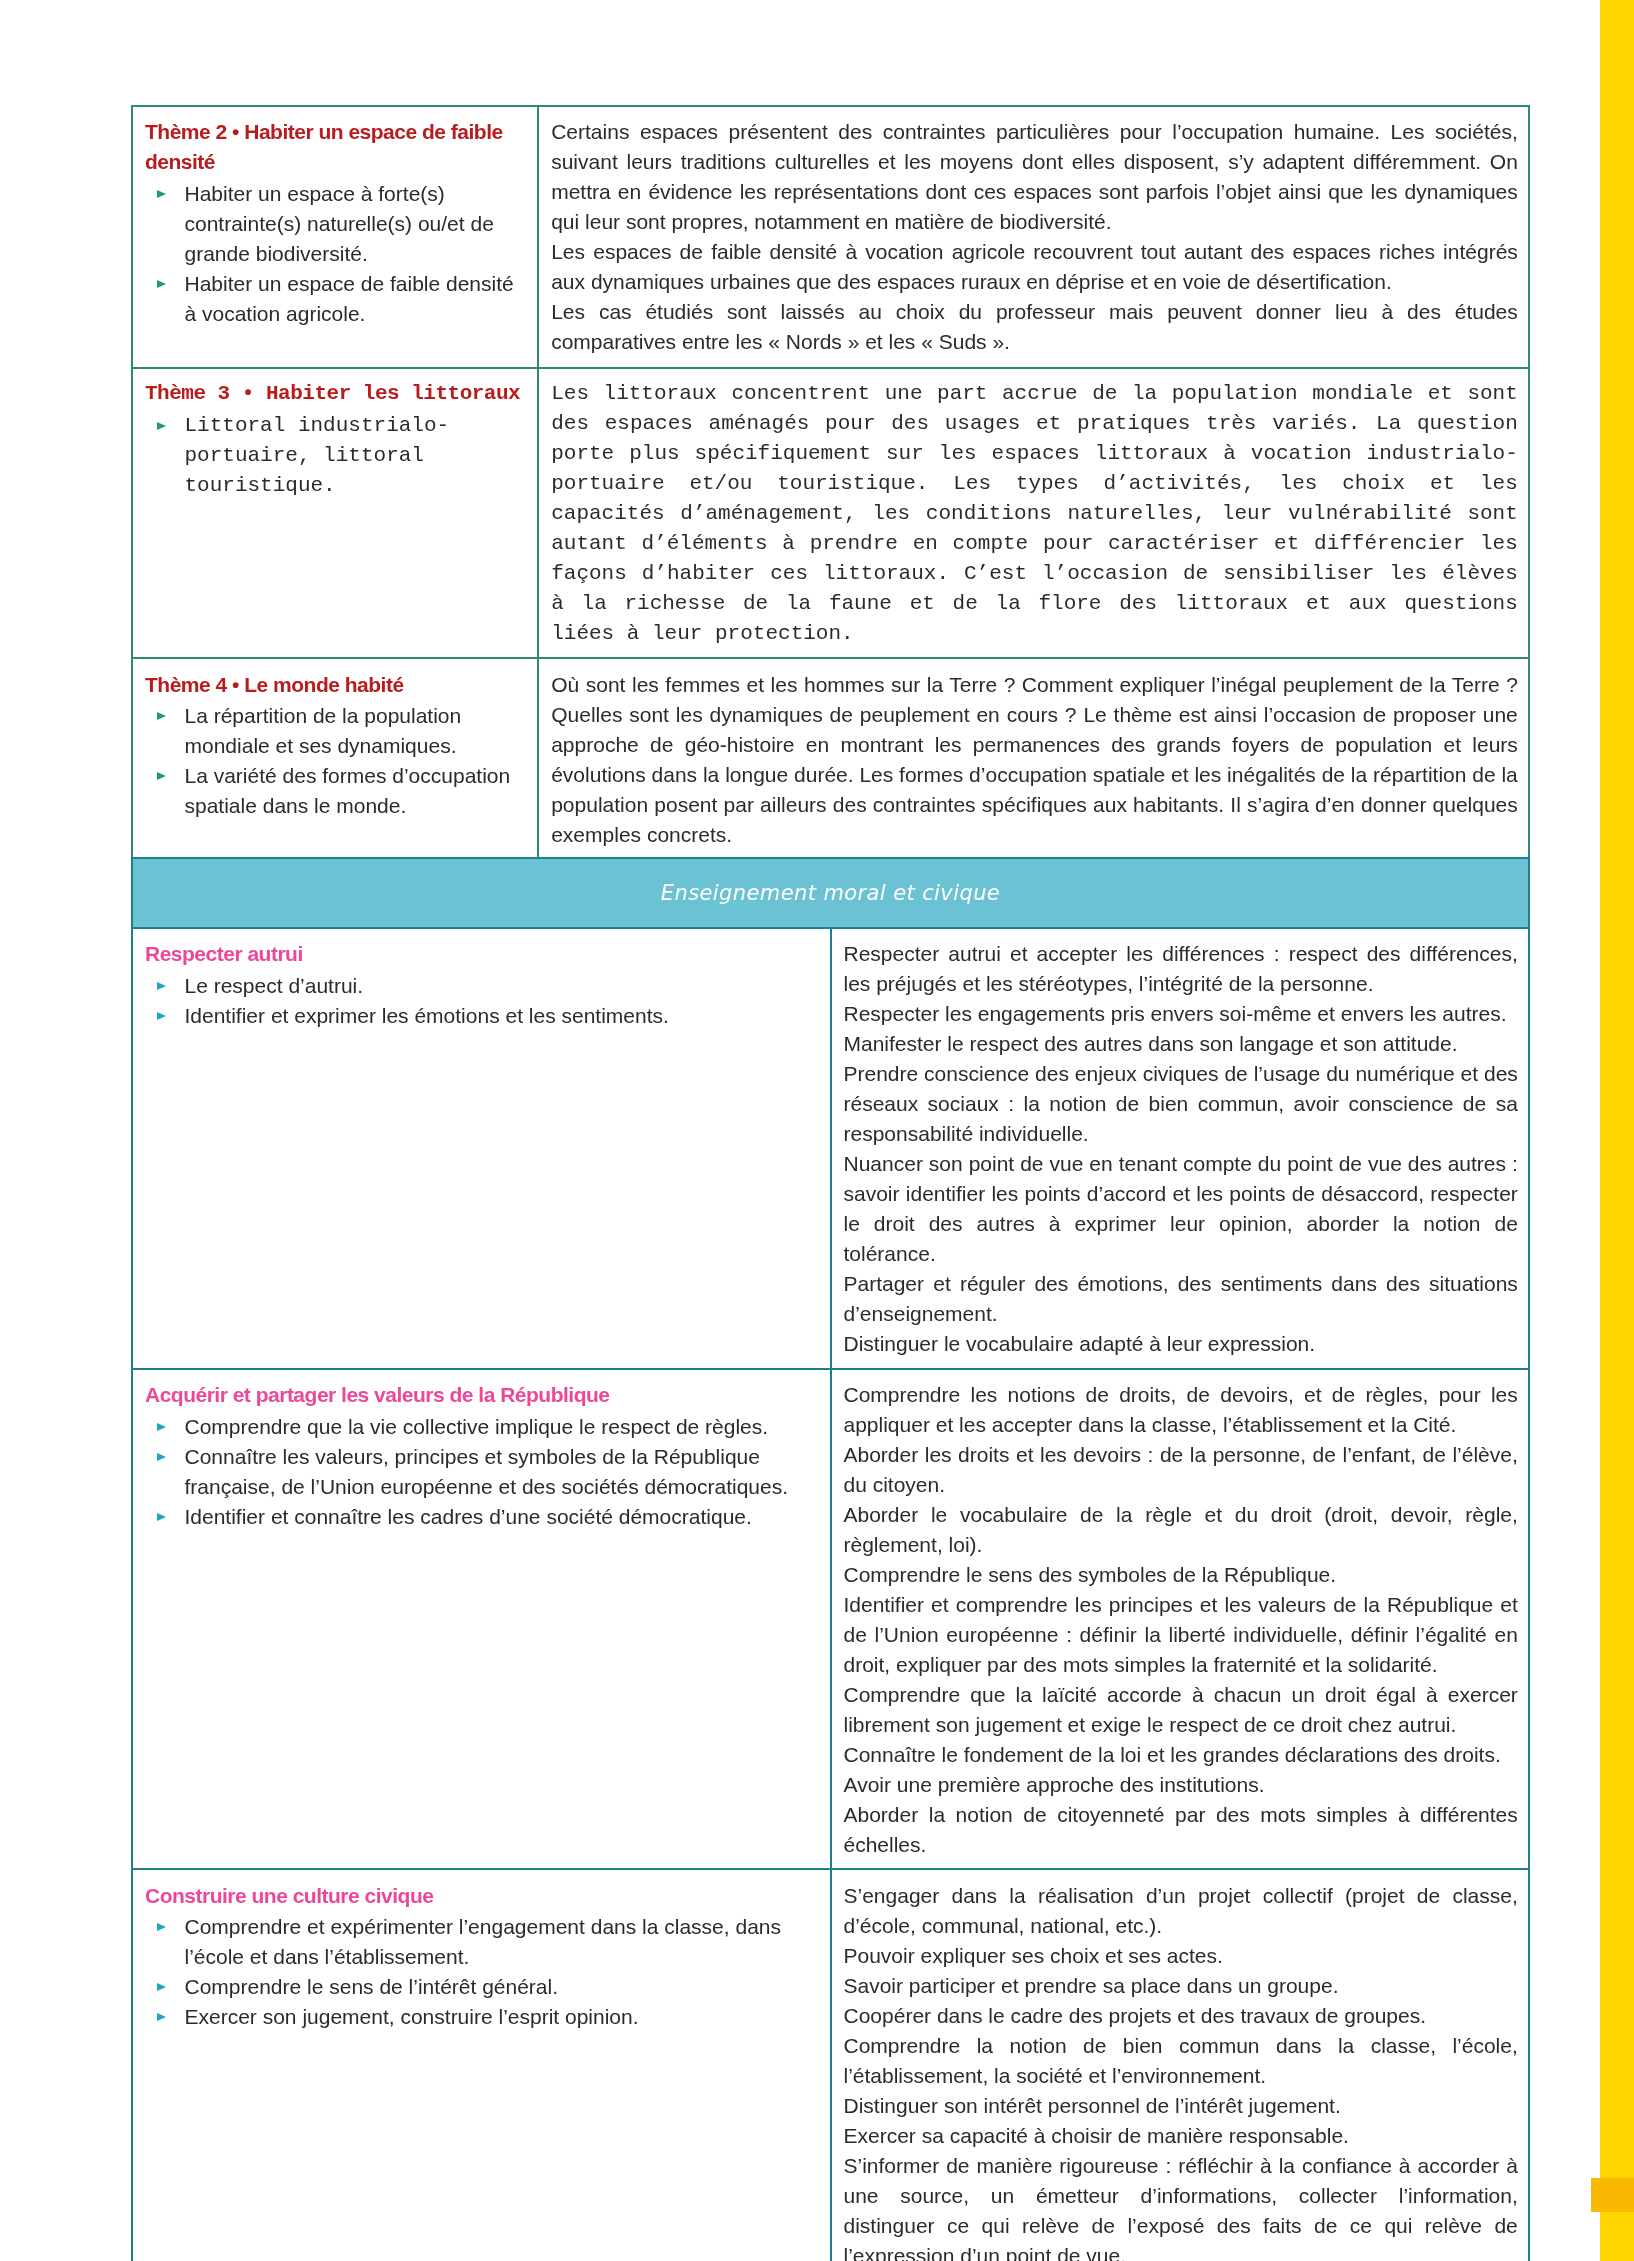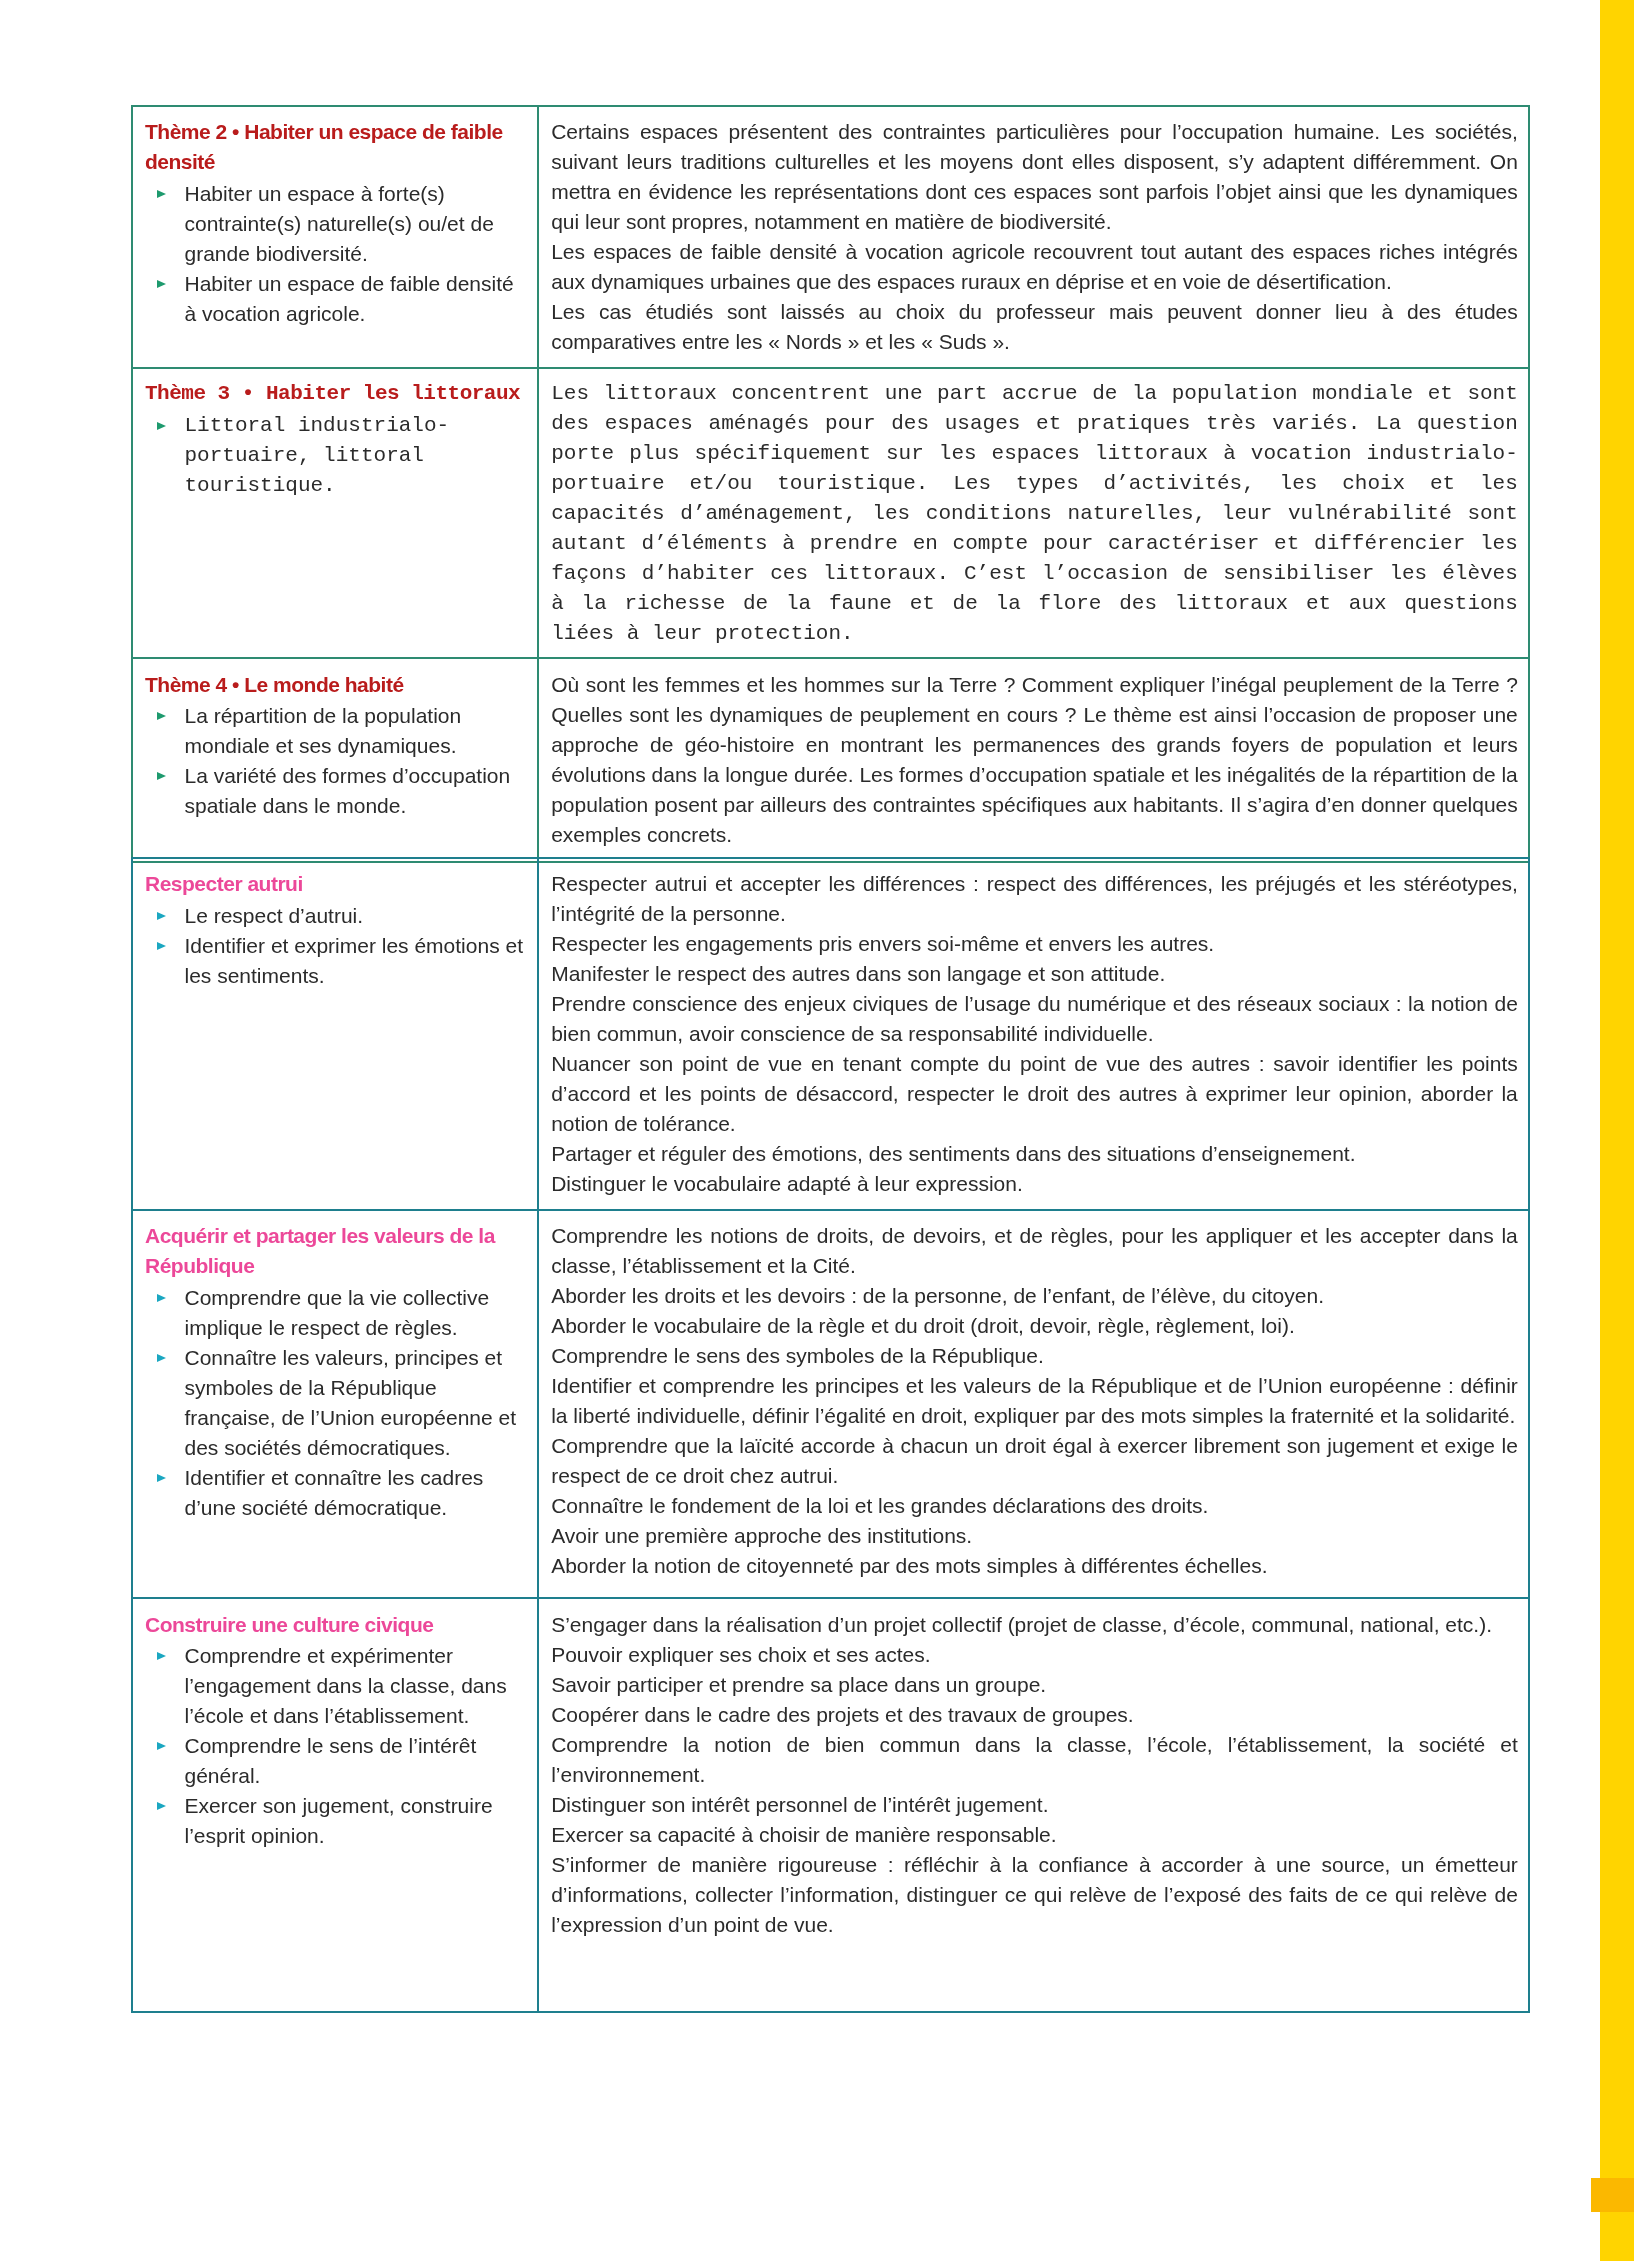"Enseignement moral et civique" tr.emc-header { html: none -> <tr> <td>Enseignement moral et civique</td> </tr> }
